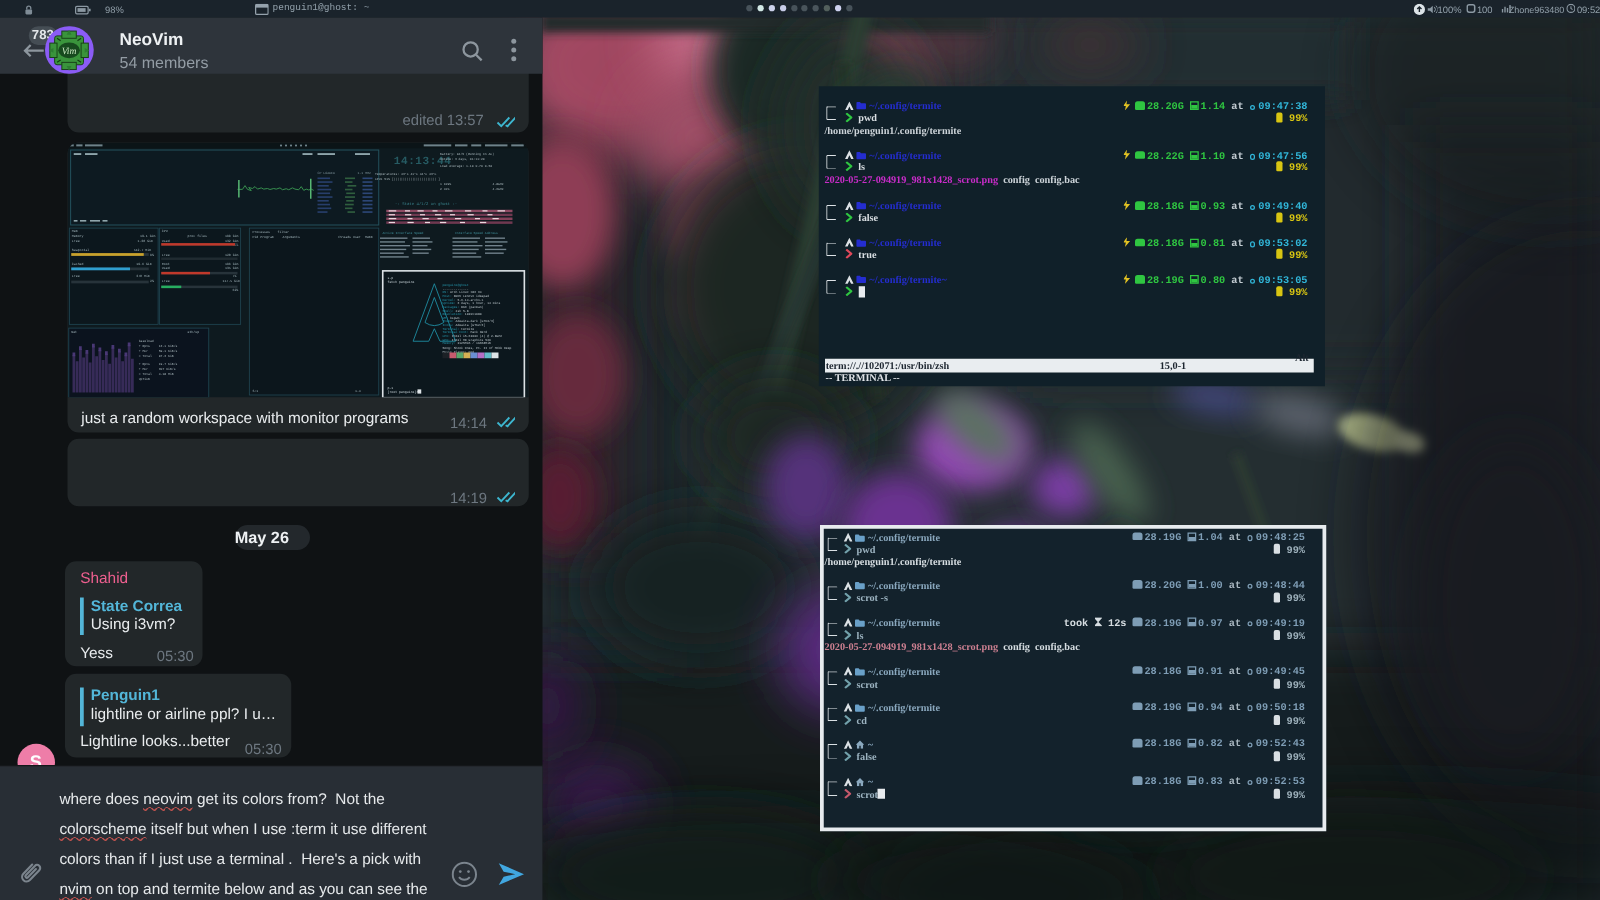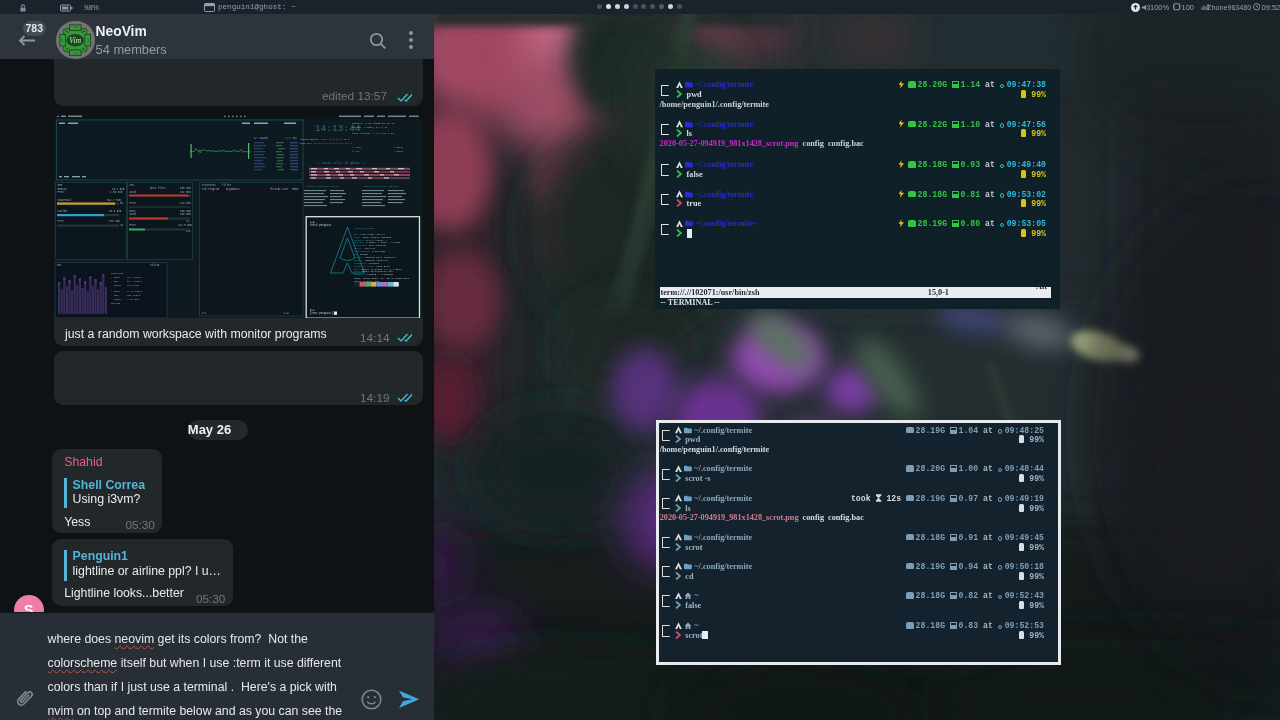"Vim" div.abs { background: #737373 -> #8b5cf6; left: 56px -> 36px }
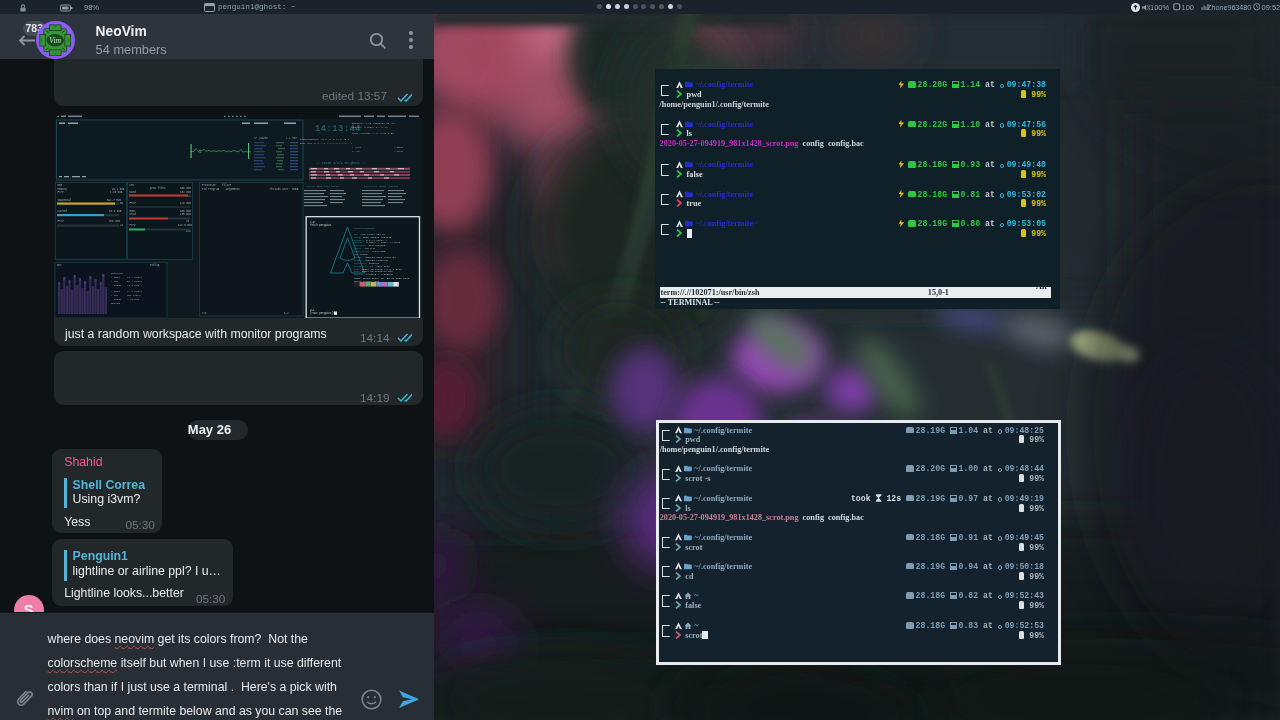"Shell Correa" div.msg { text: Shell -> State }
